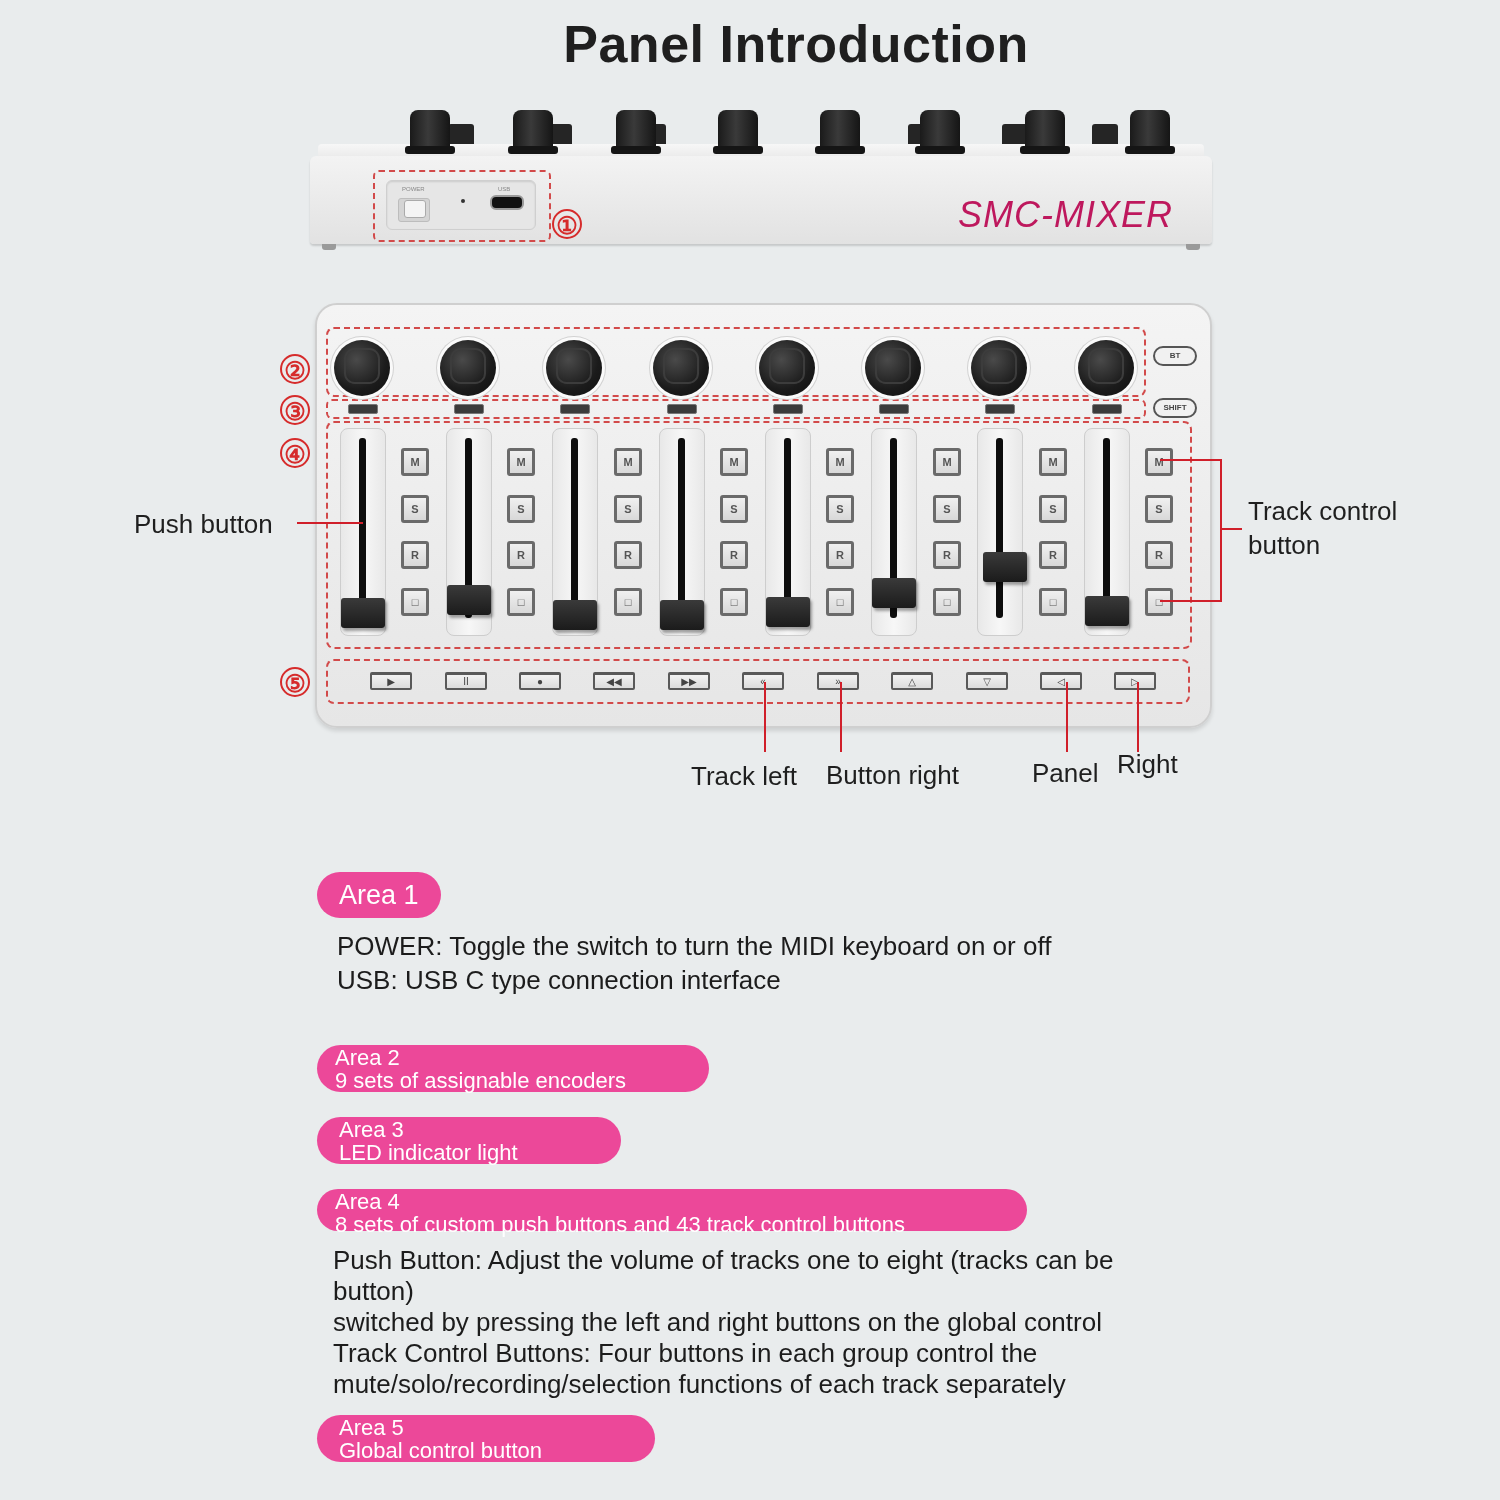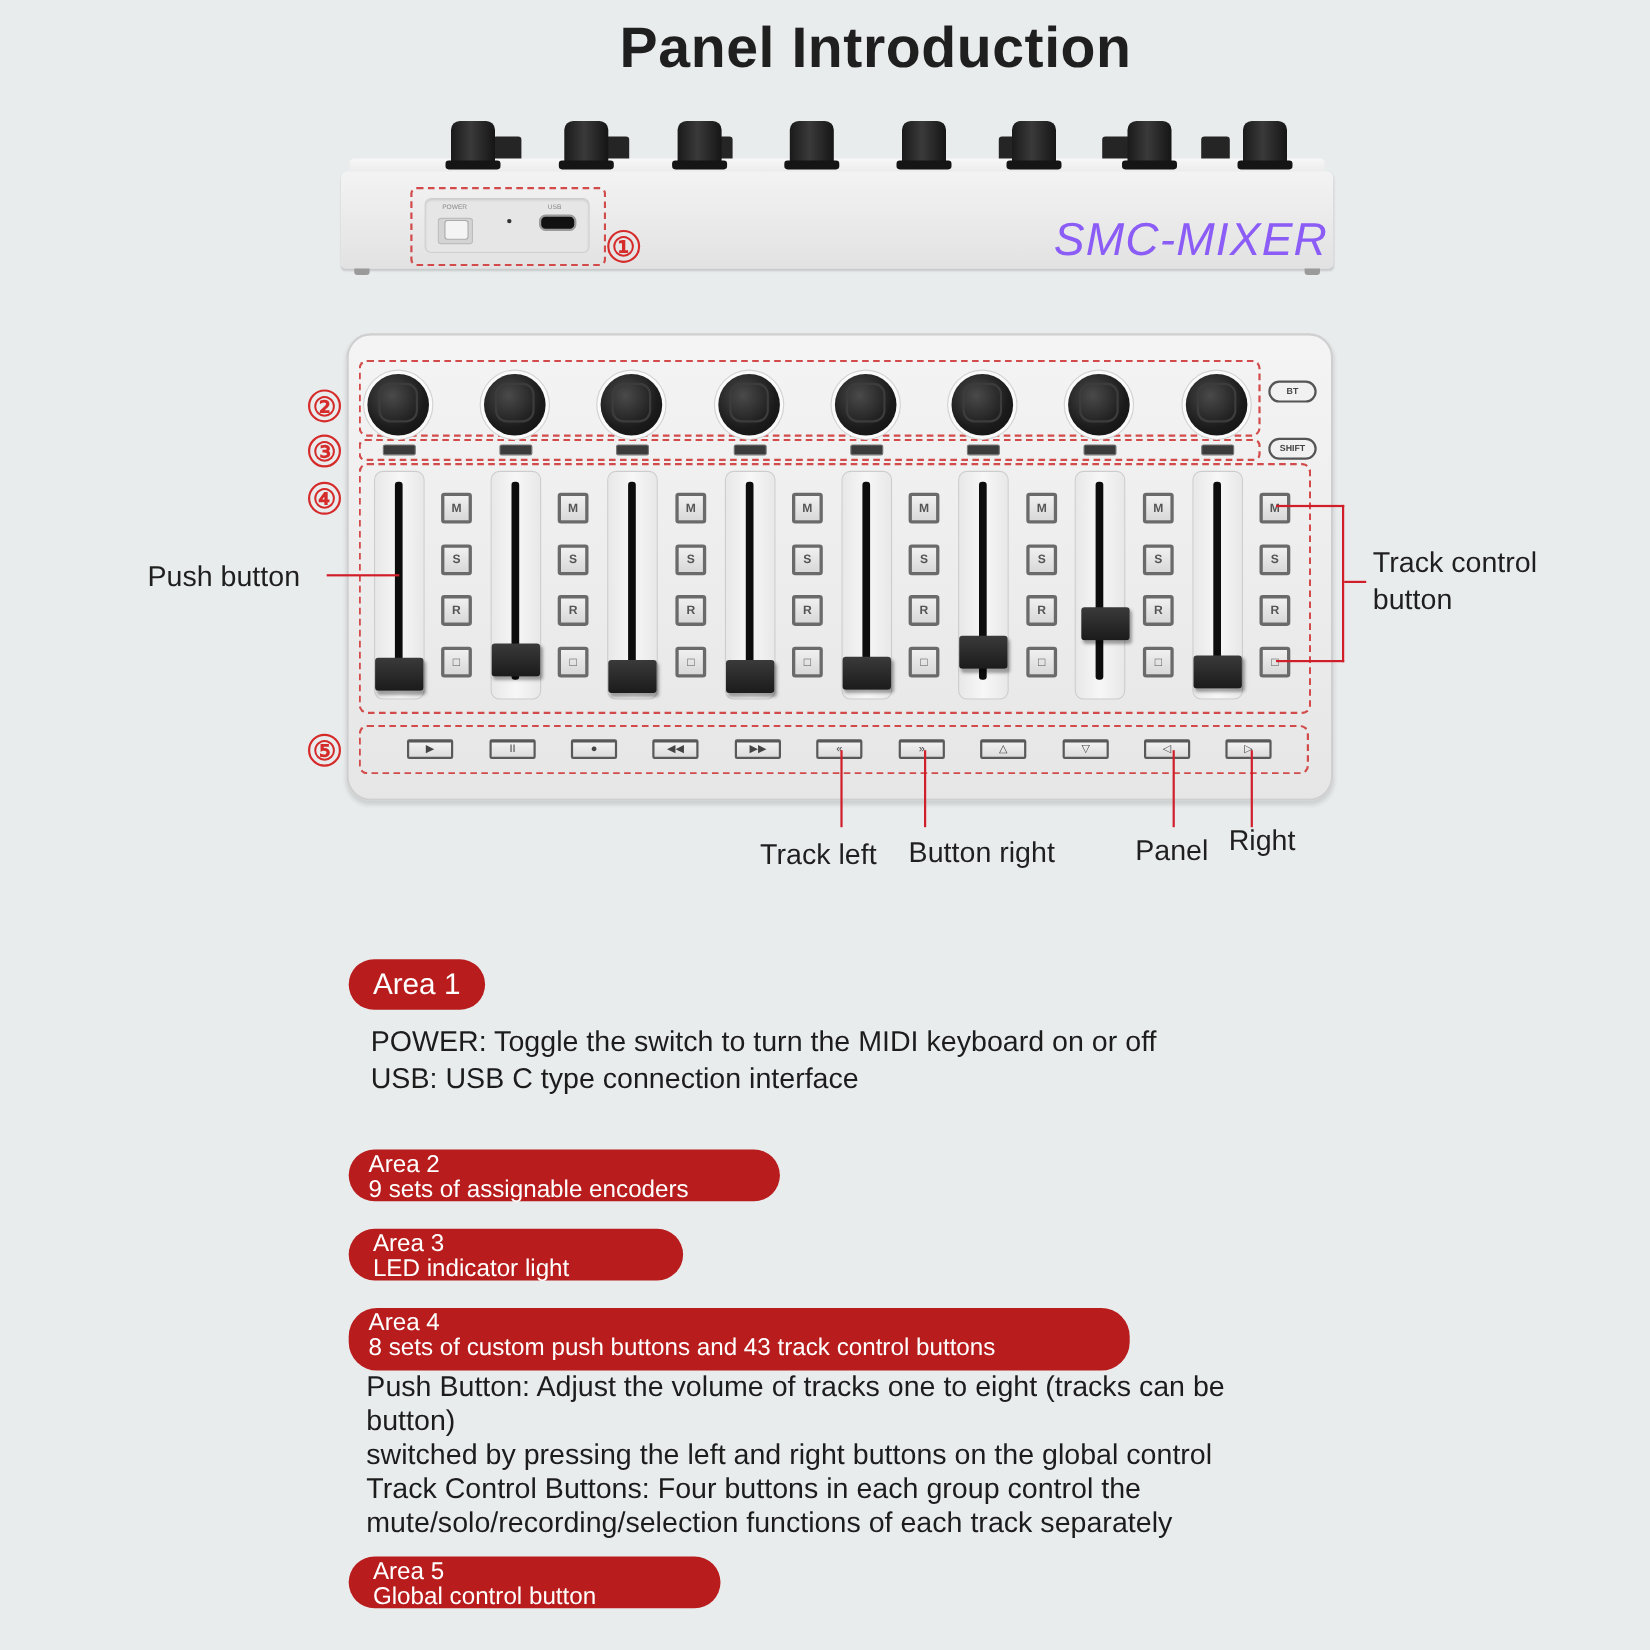"SMC-MIXER" .brand { color: #8b5cf6 -> #be185d; font-size: 42px -> 36px }
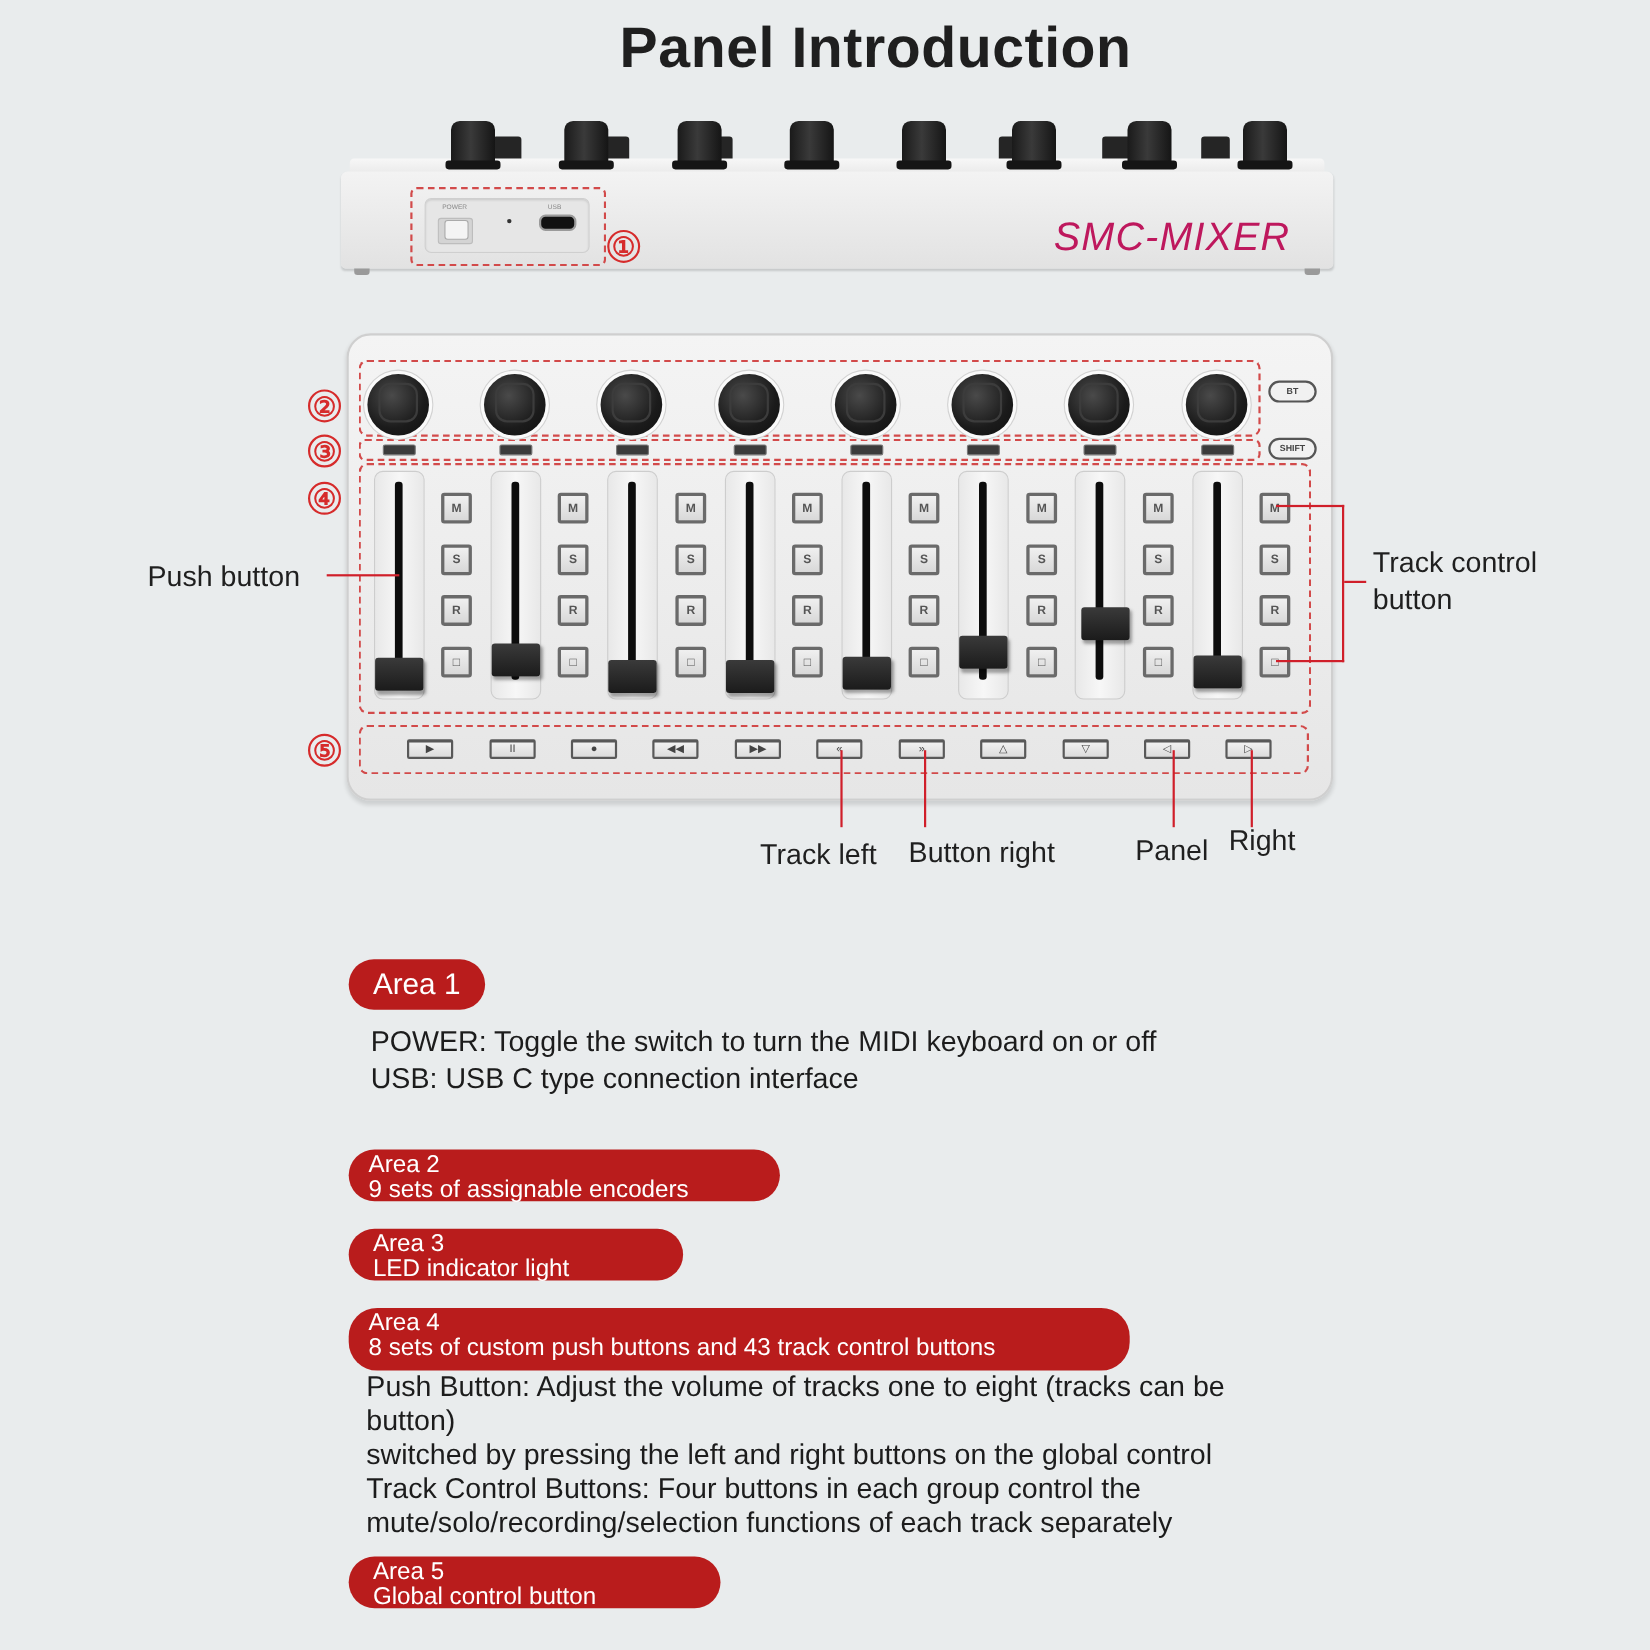"Area 1" .pill { background: #b91c1c -> #ec4899 }
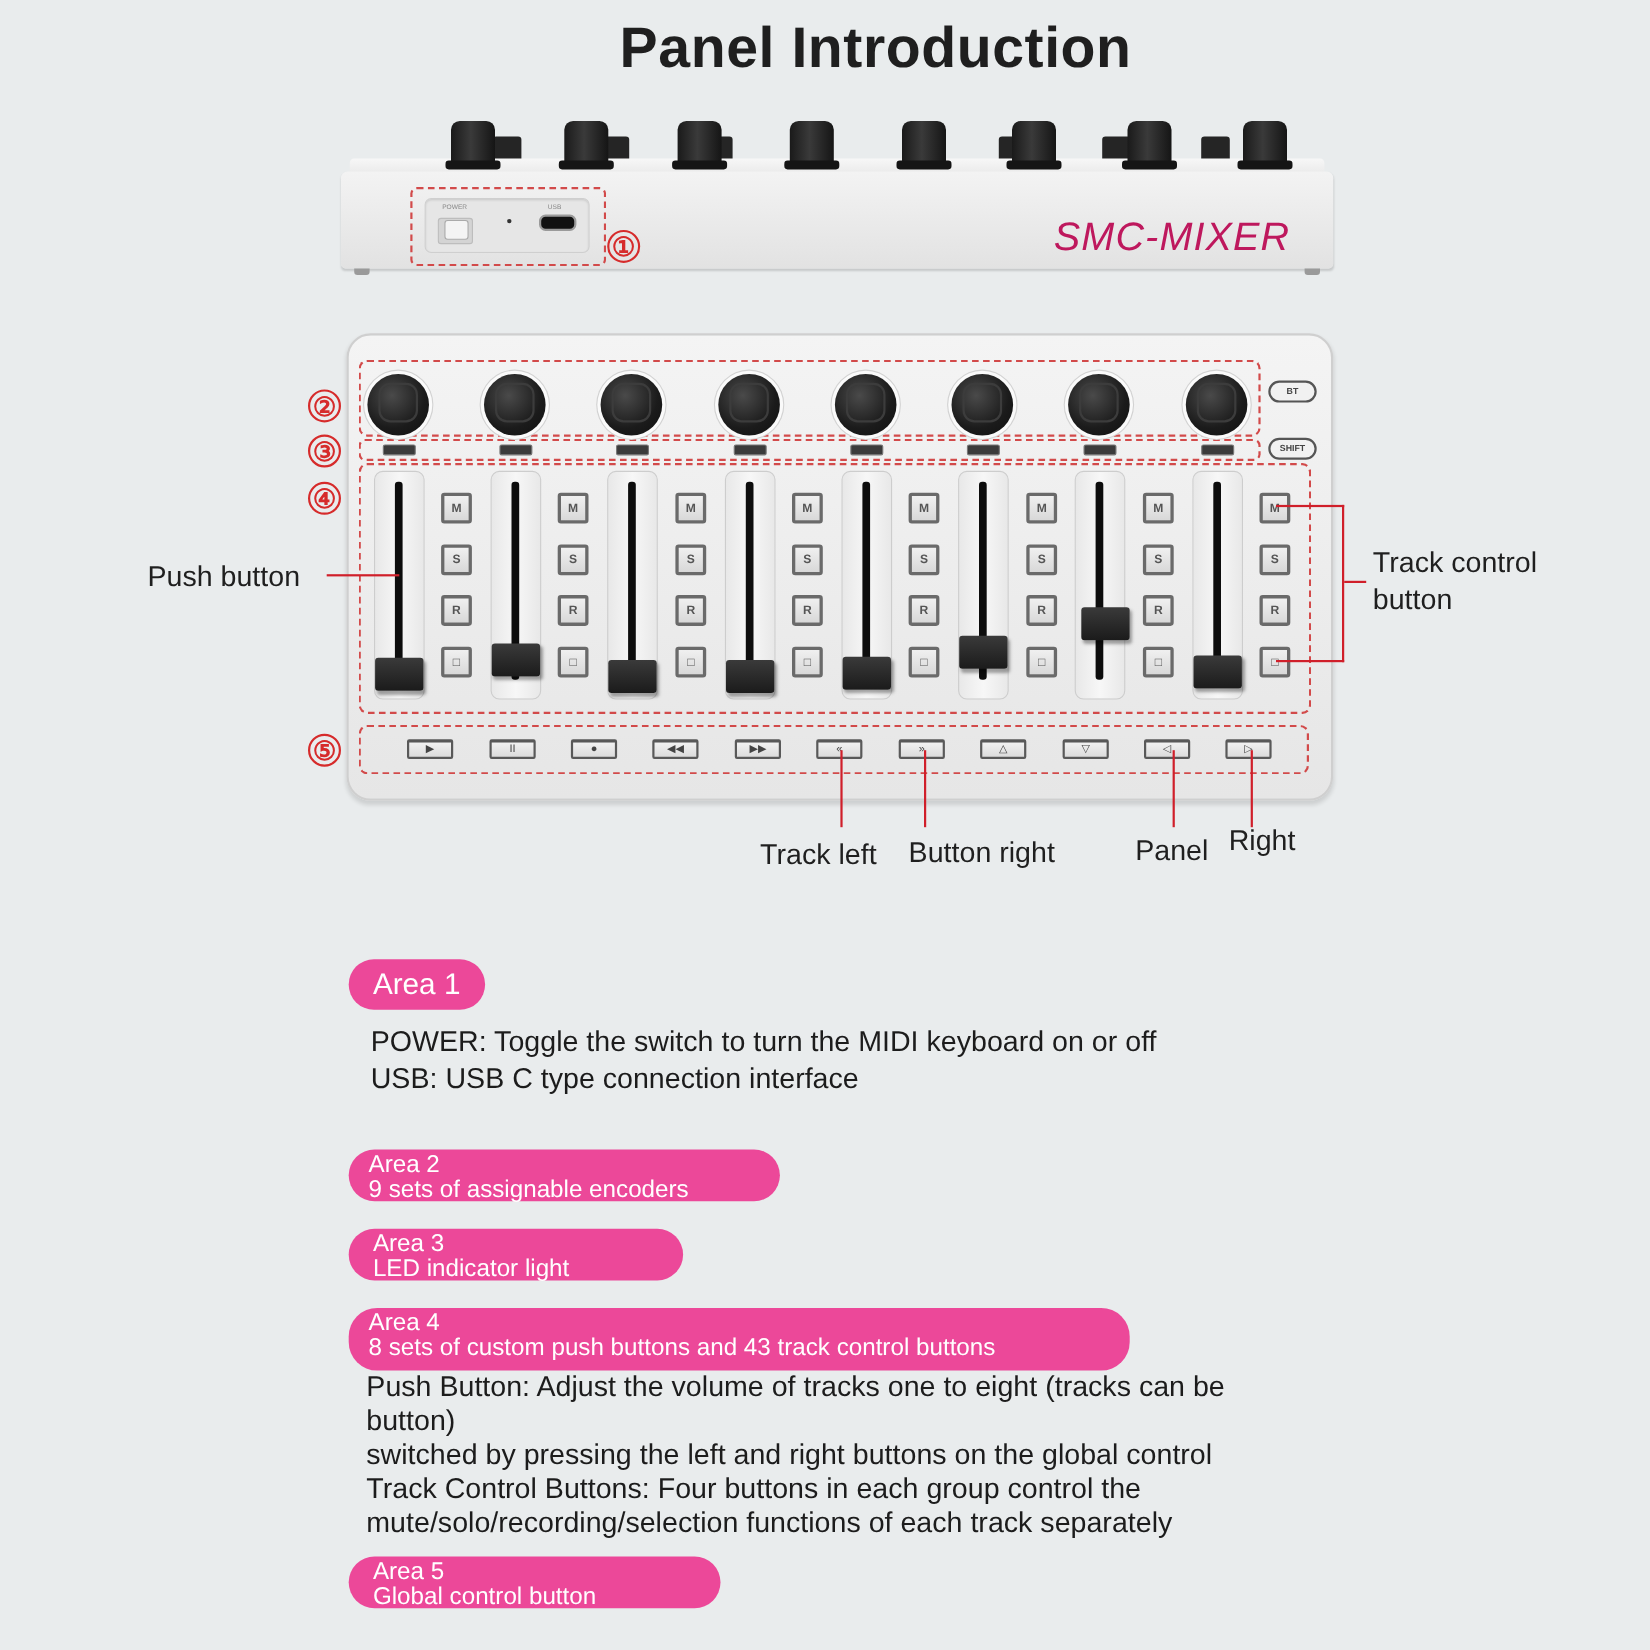"Area 4" div.abs { height: 57px -> 42px }
